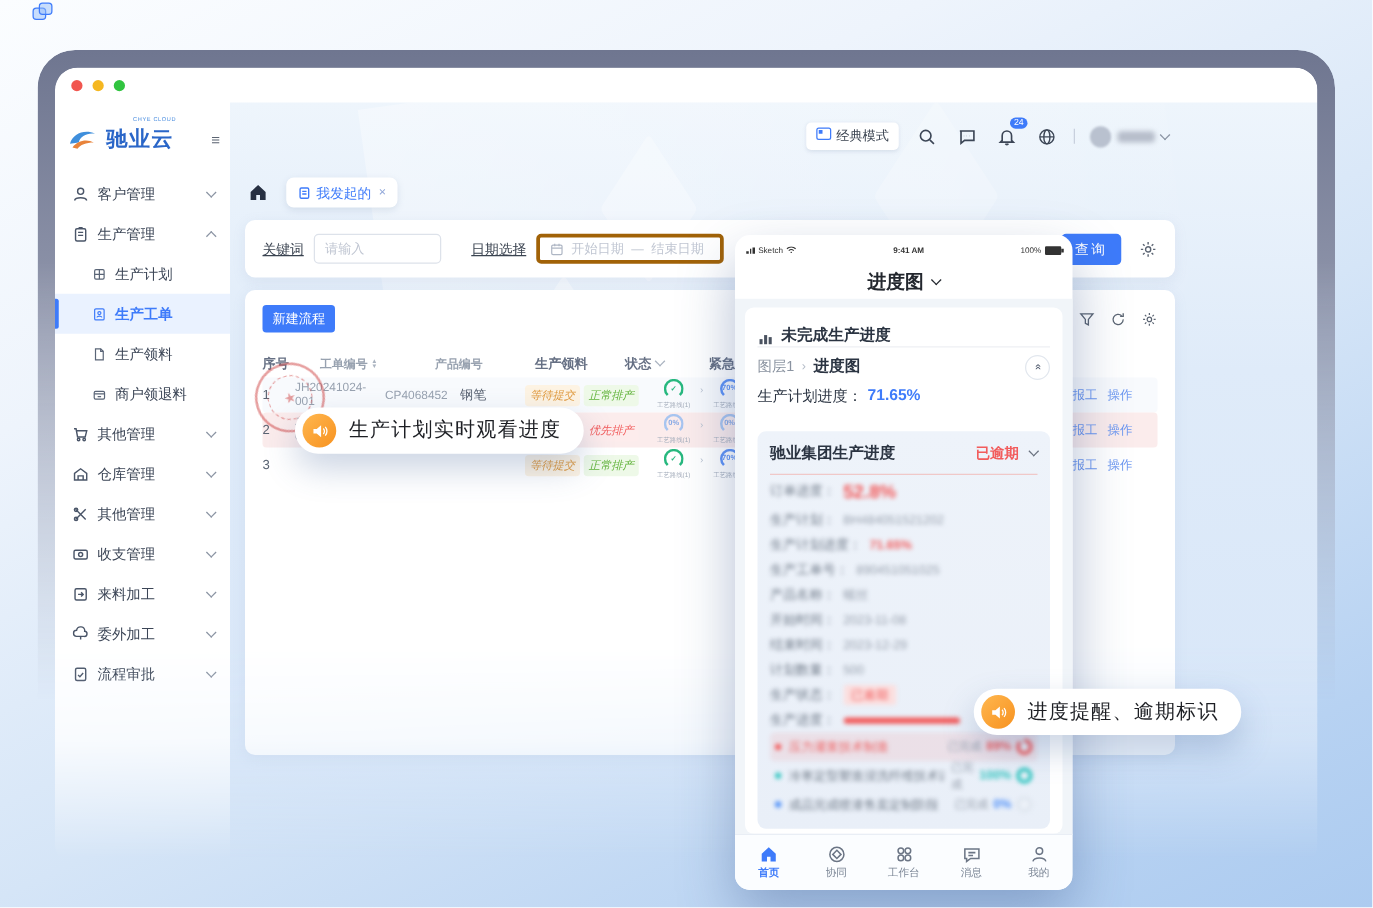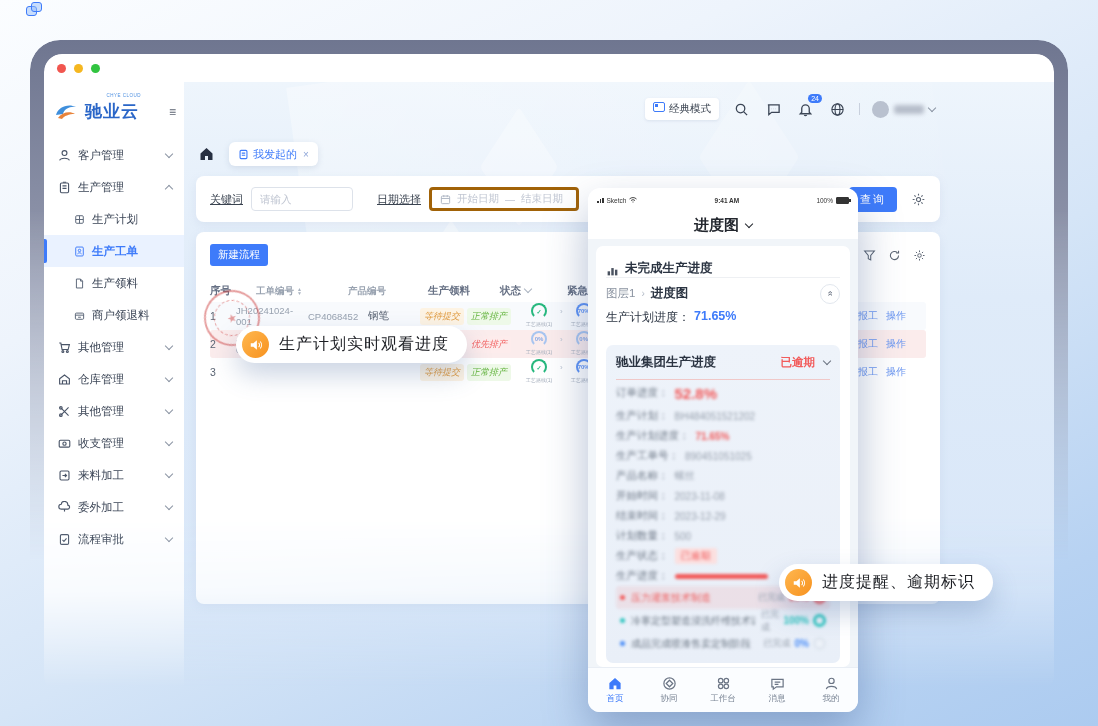"进度提醒、逾期标识" div.callout { top: 564px -> 551px }
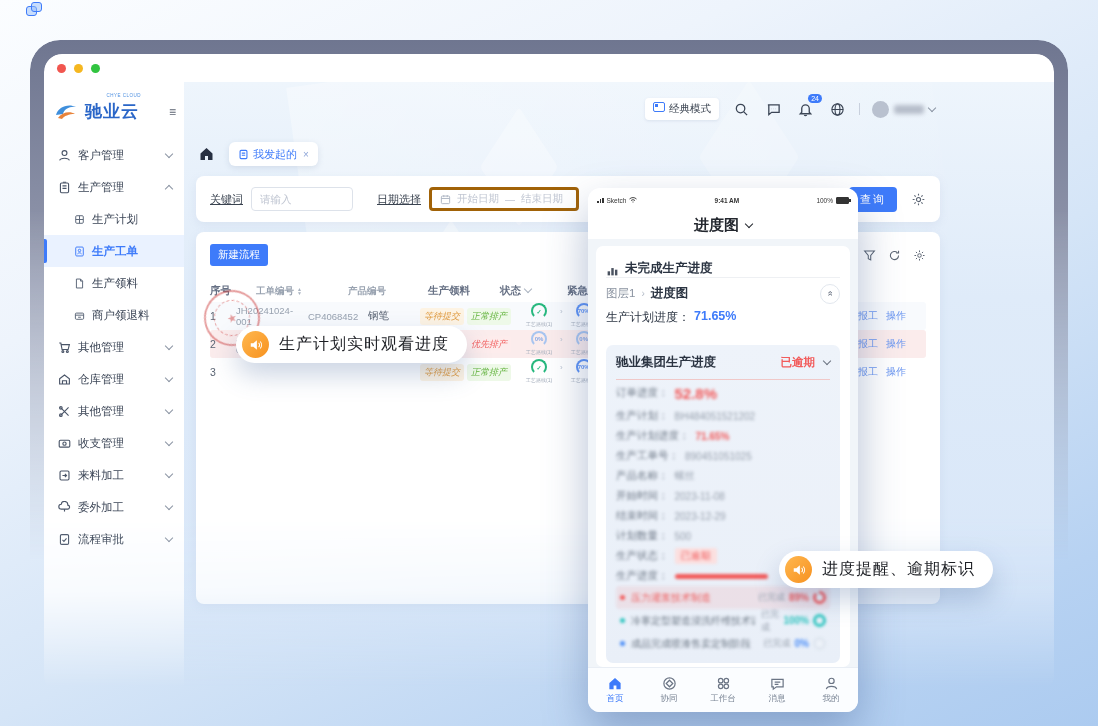"首页" .nav-item.active { font-weight: none -> bold }
